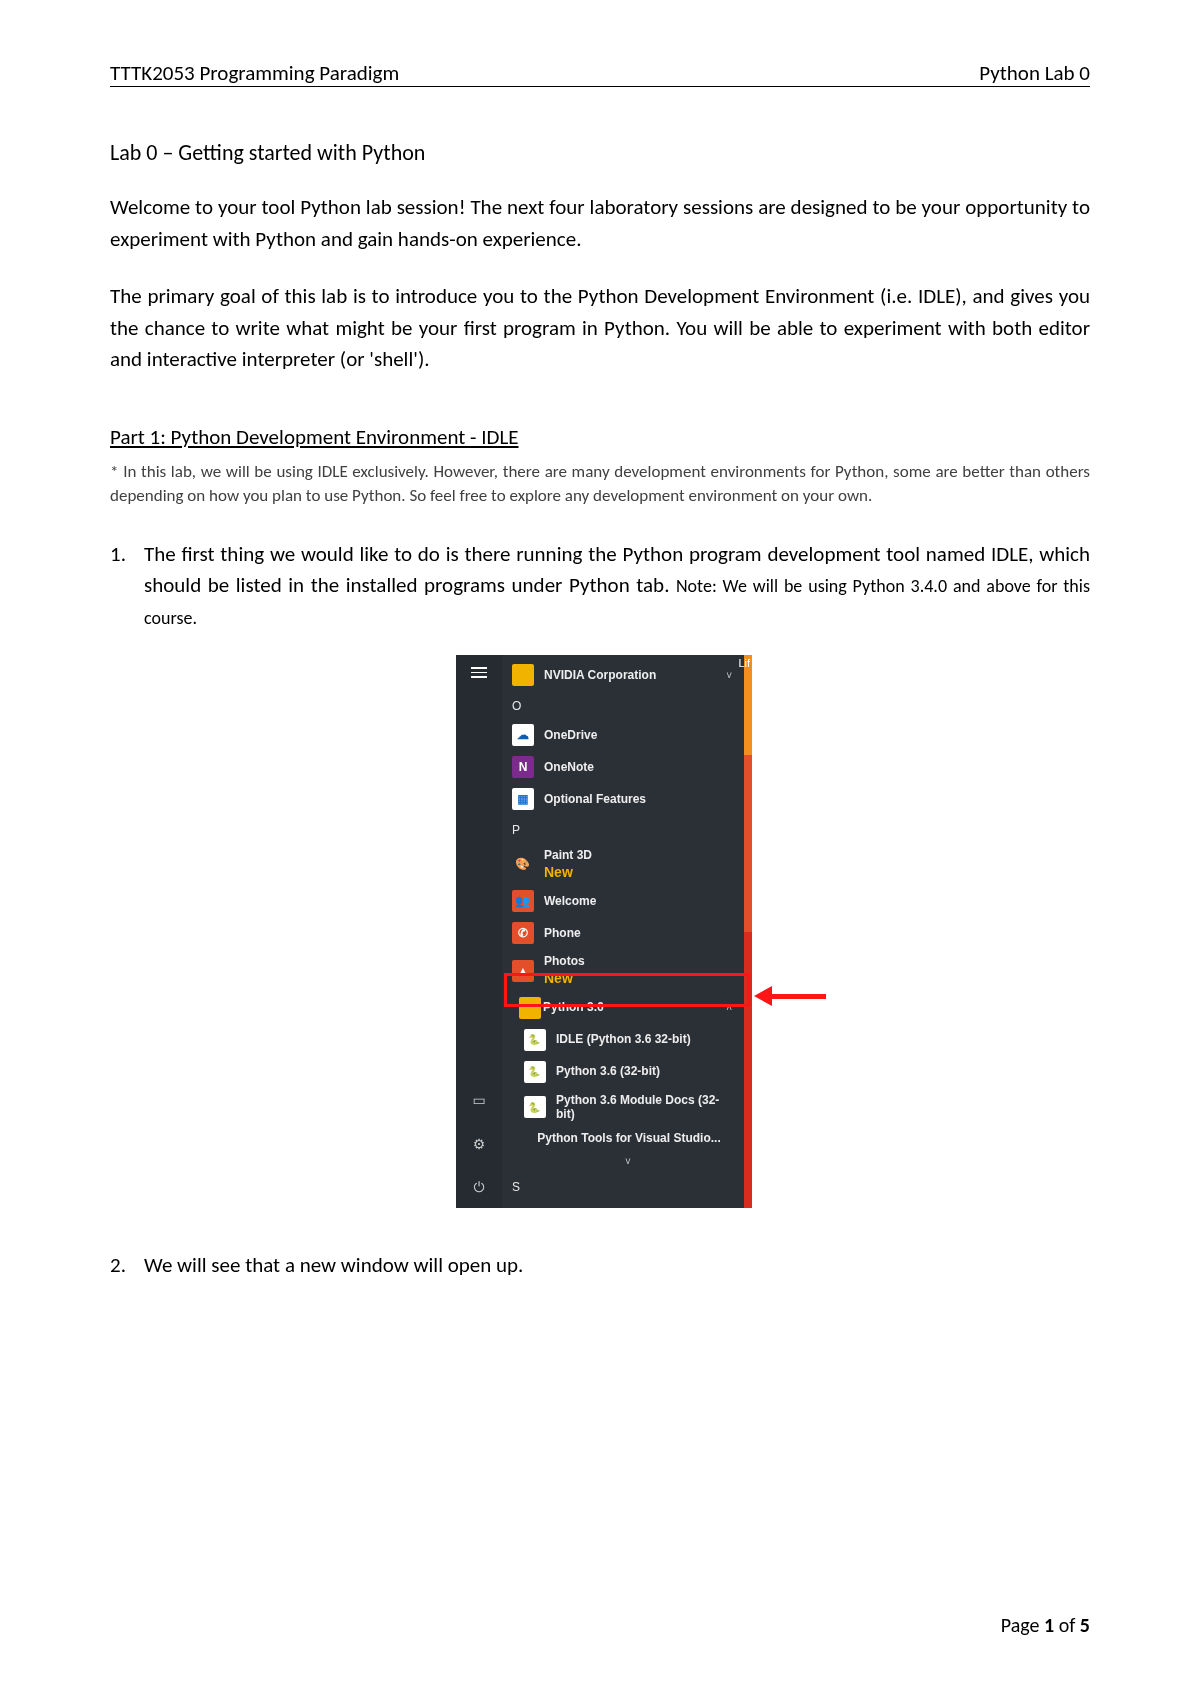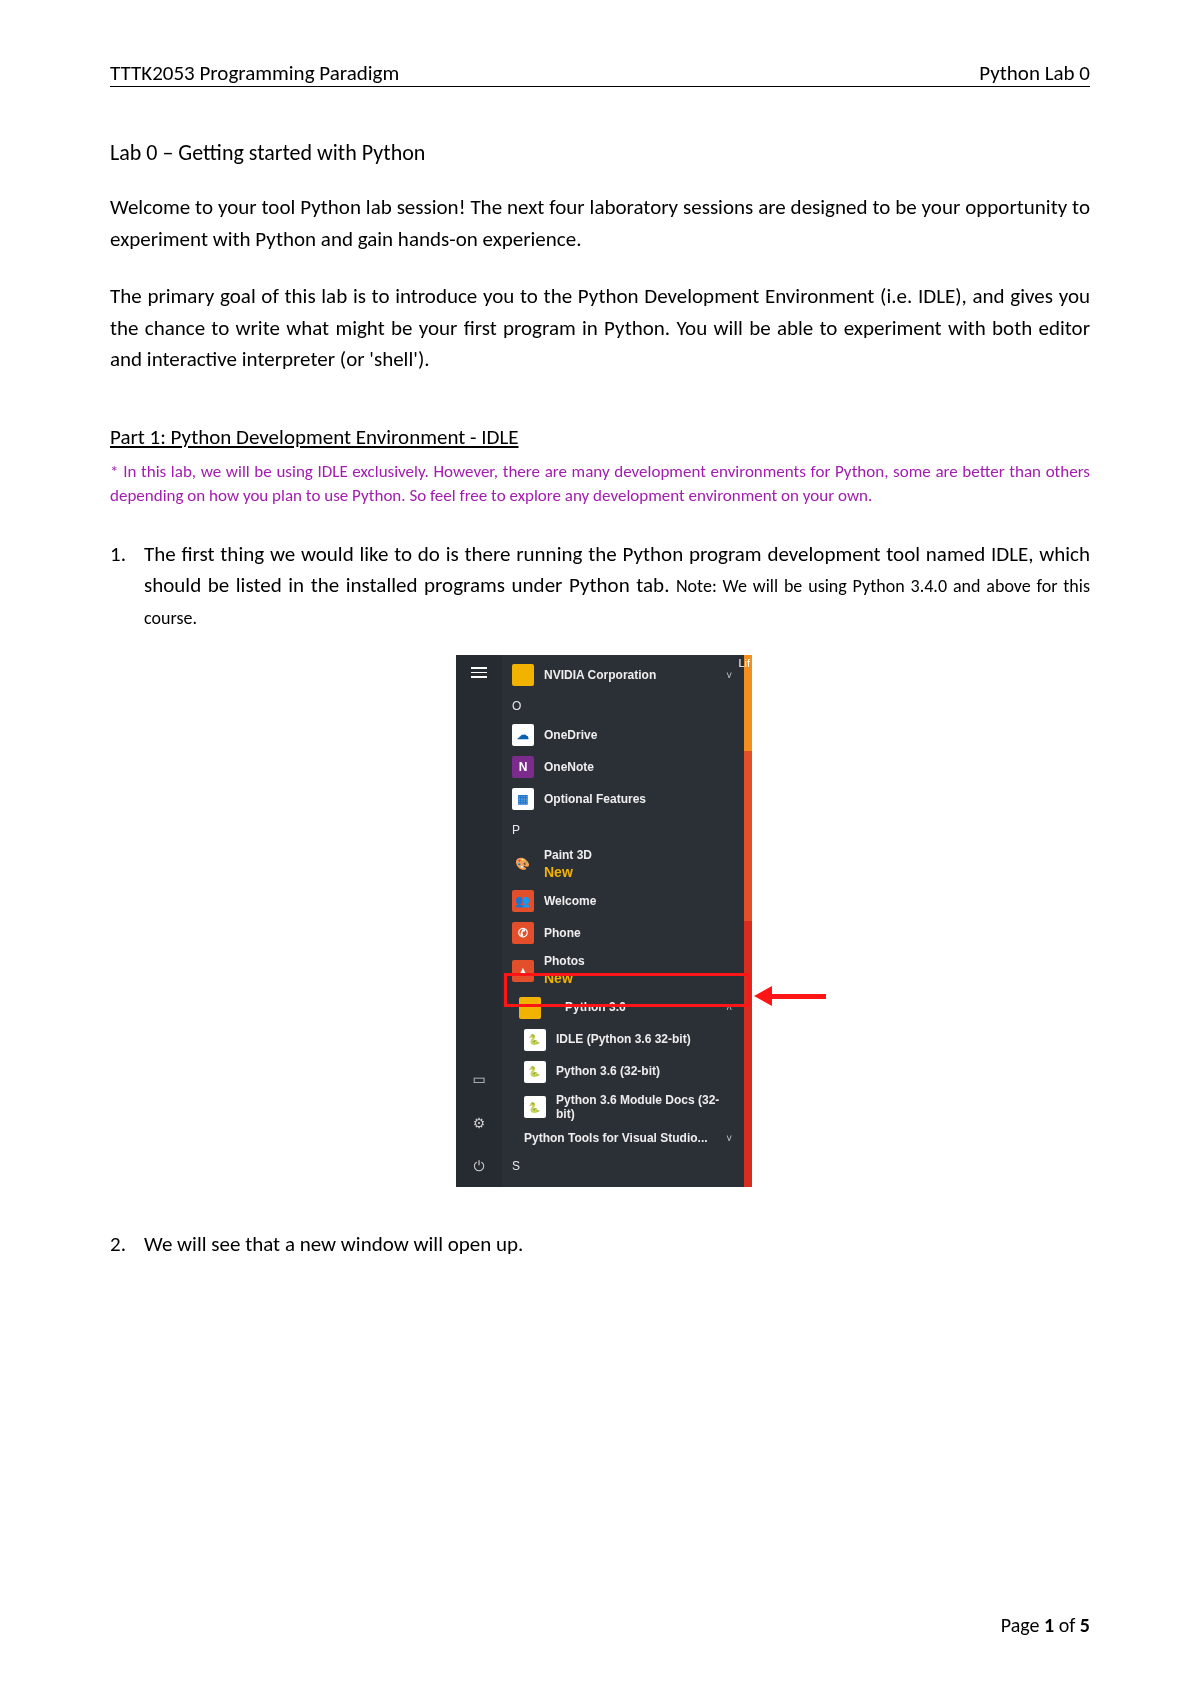"* In this lab, we" .note { color: #a21caf -> #404040 }
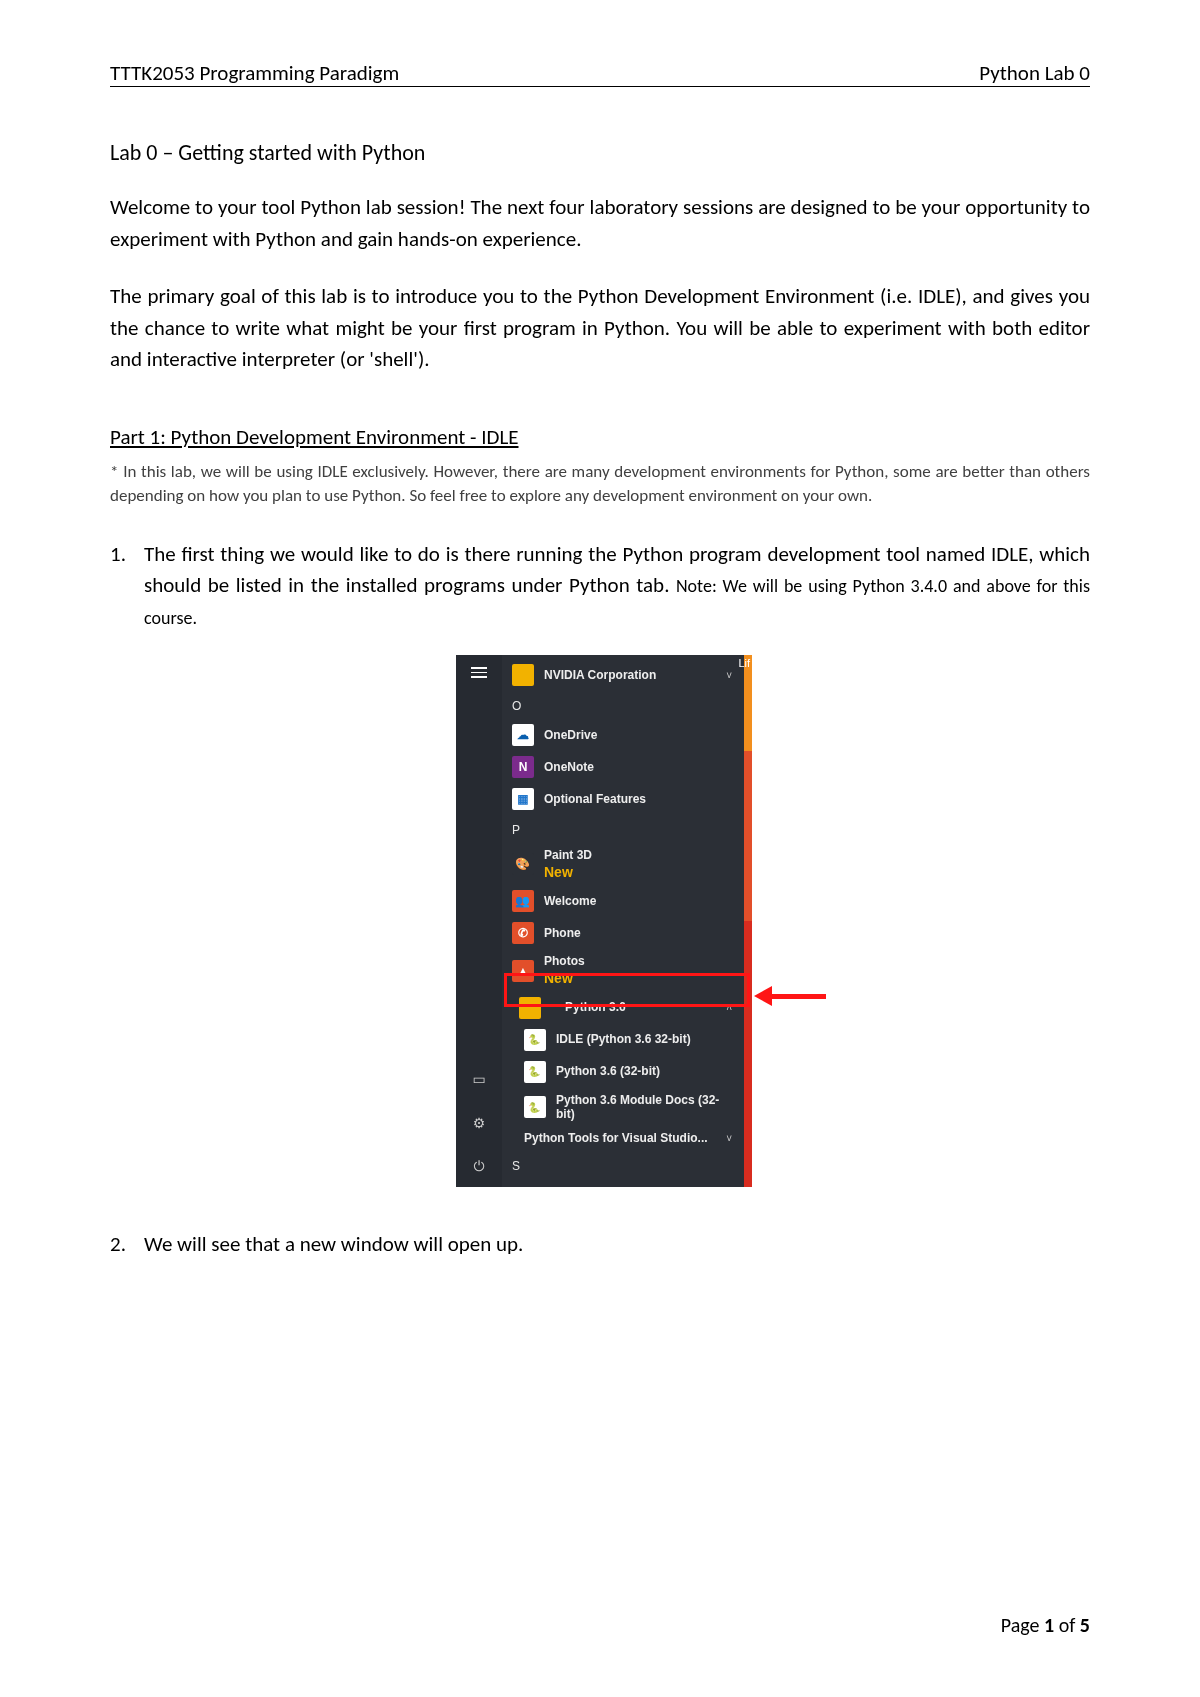"Python 3.6" div { gap: 24px -> 2px }
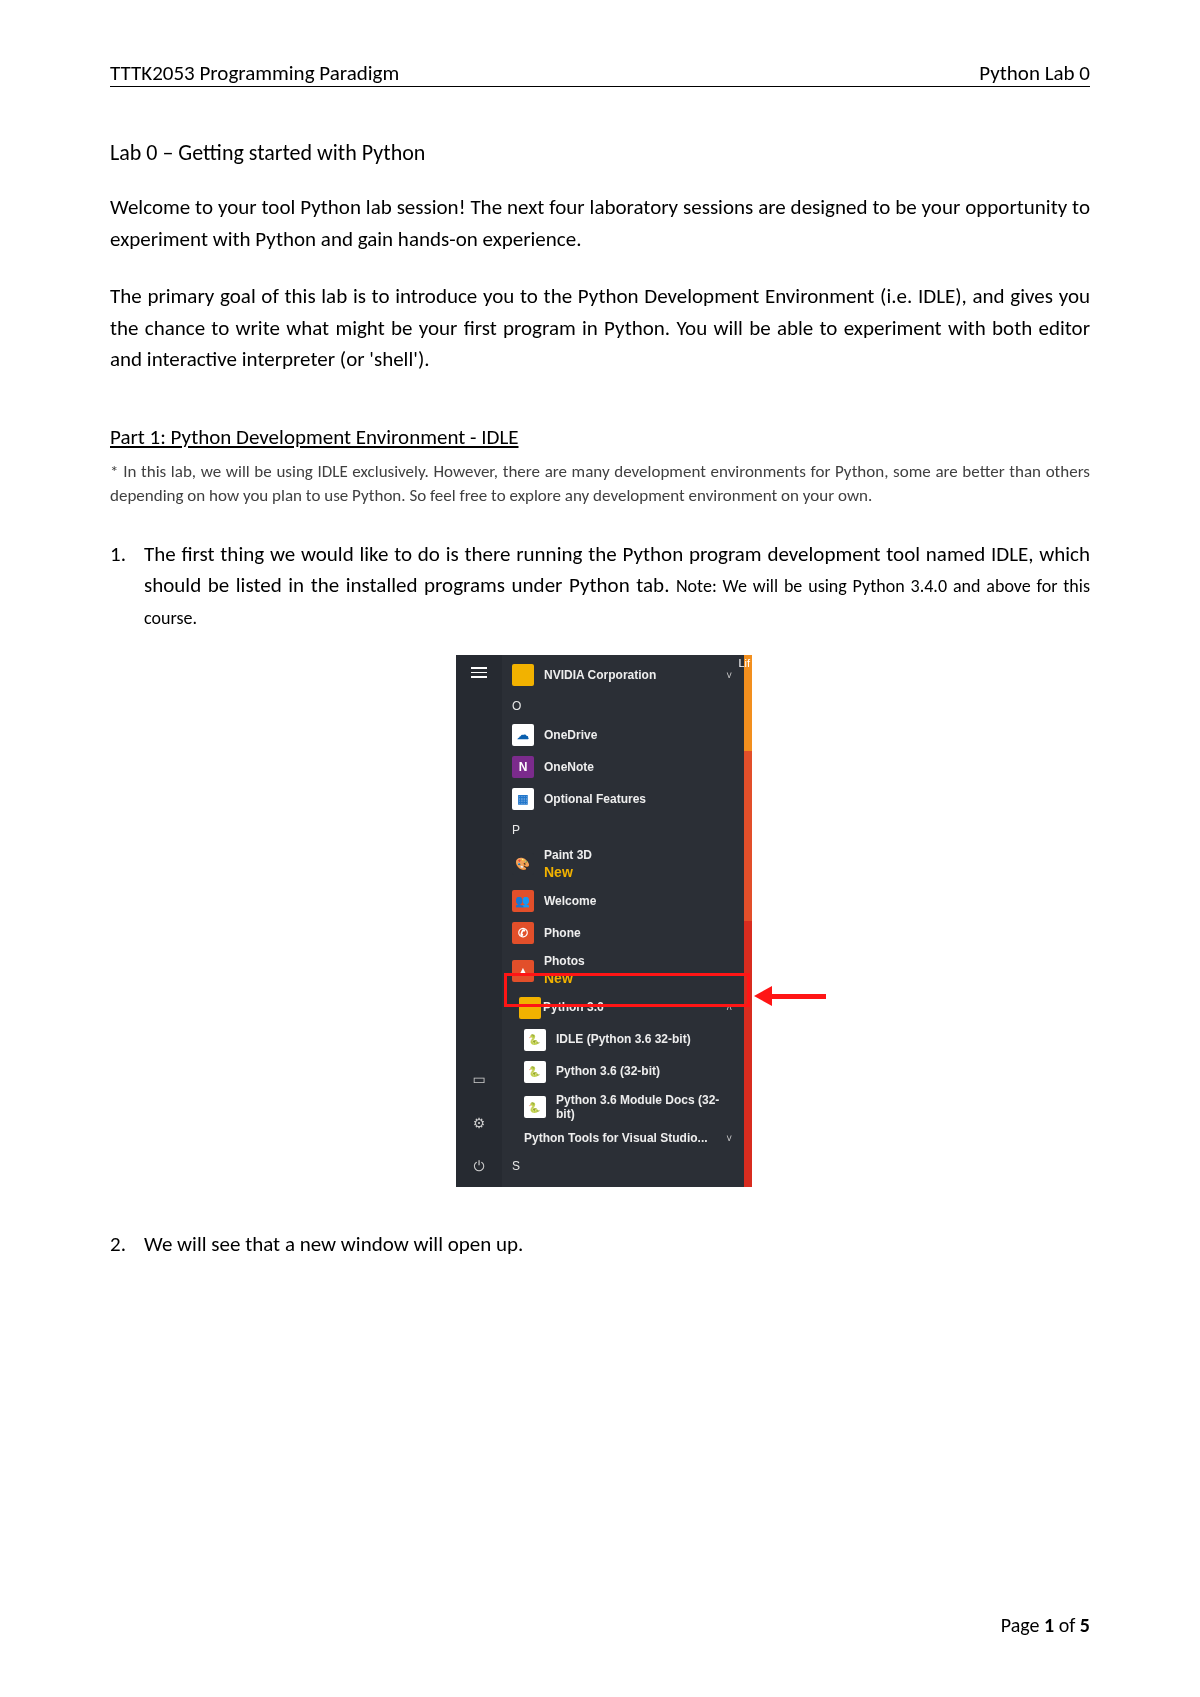"Python Tools for Visual Studio..." div.sm-item { flex-direction: none -> column }
